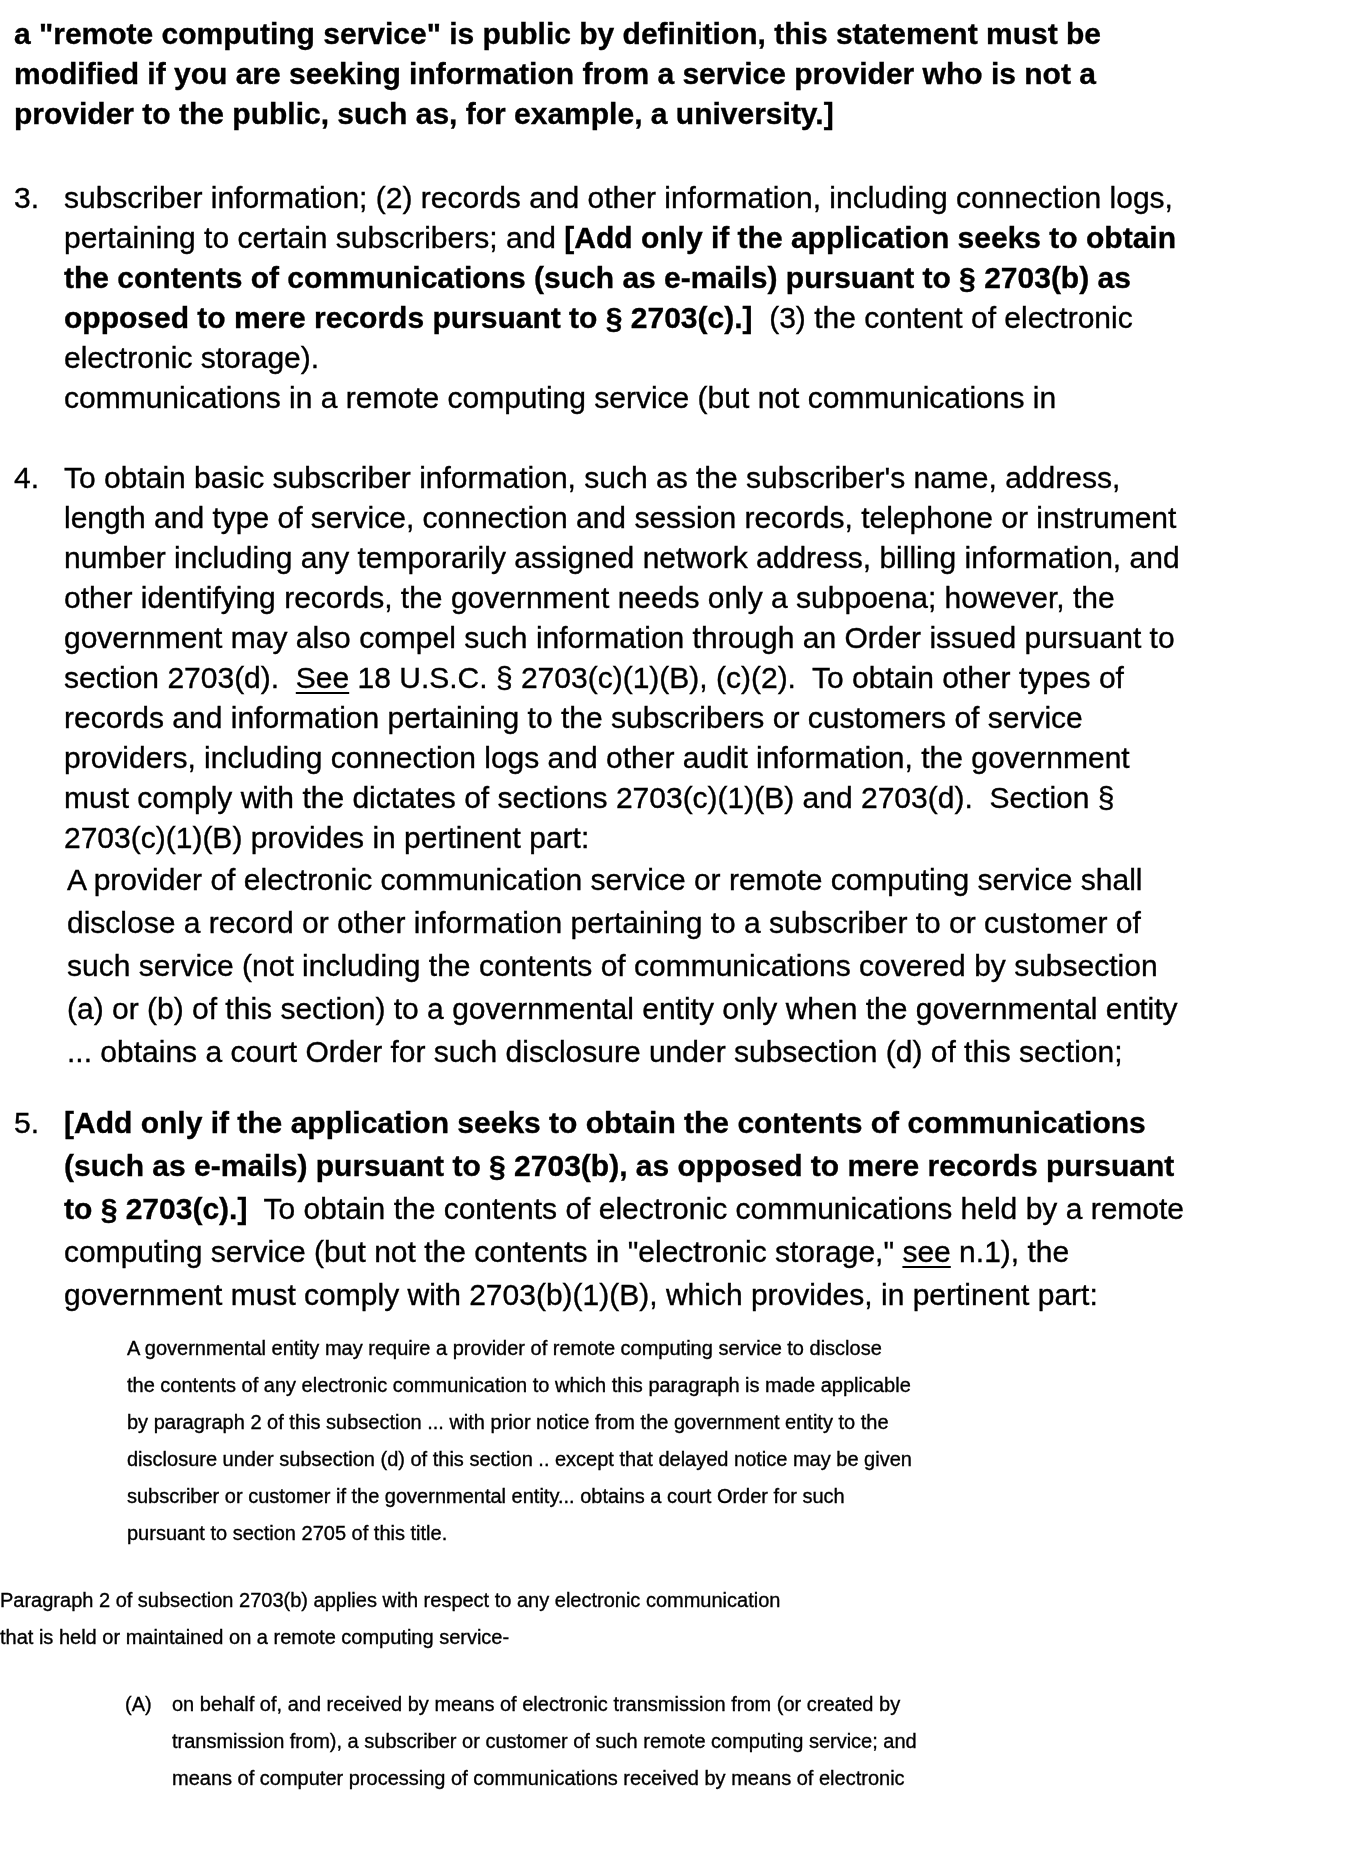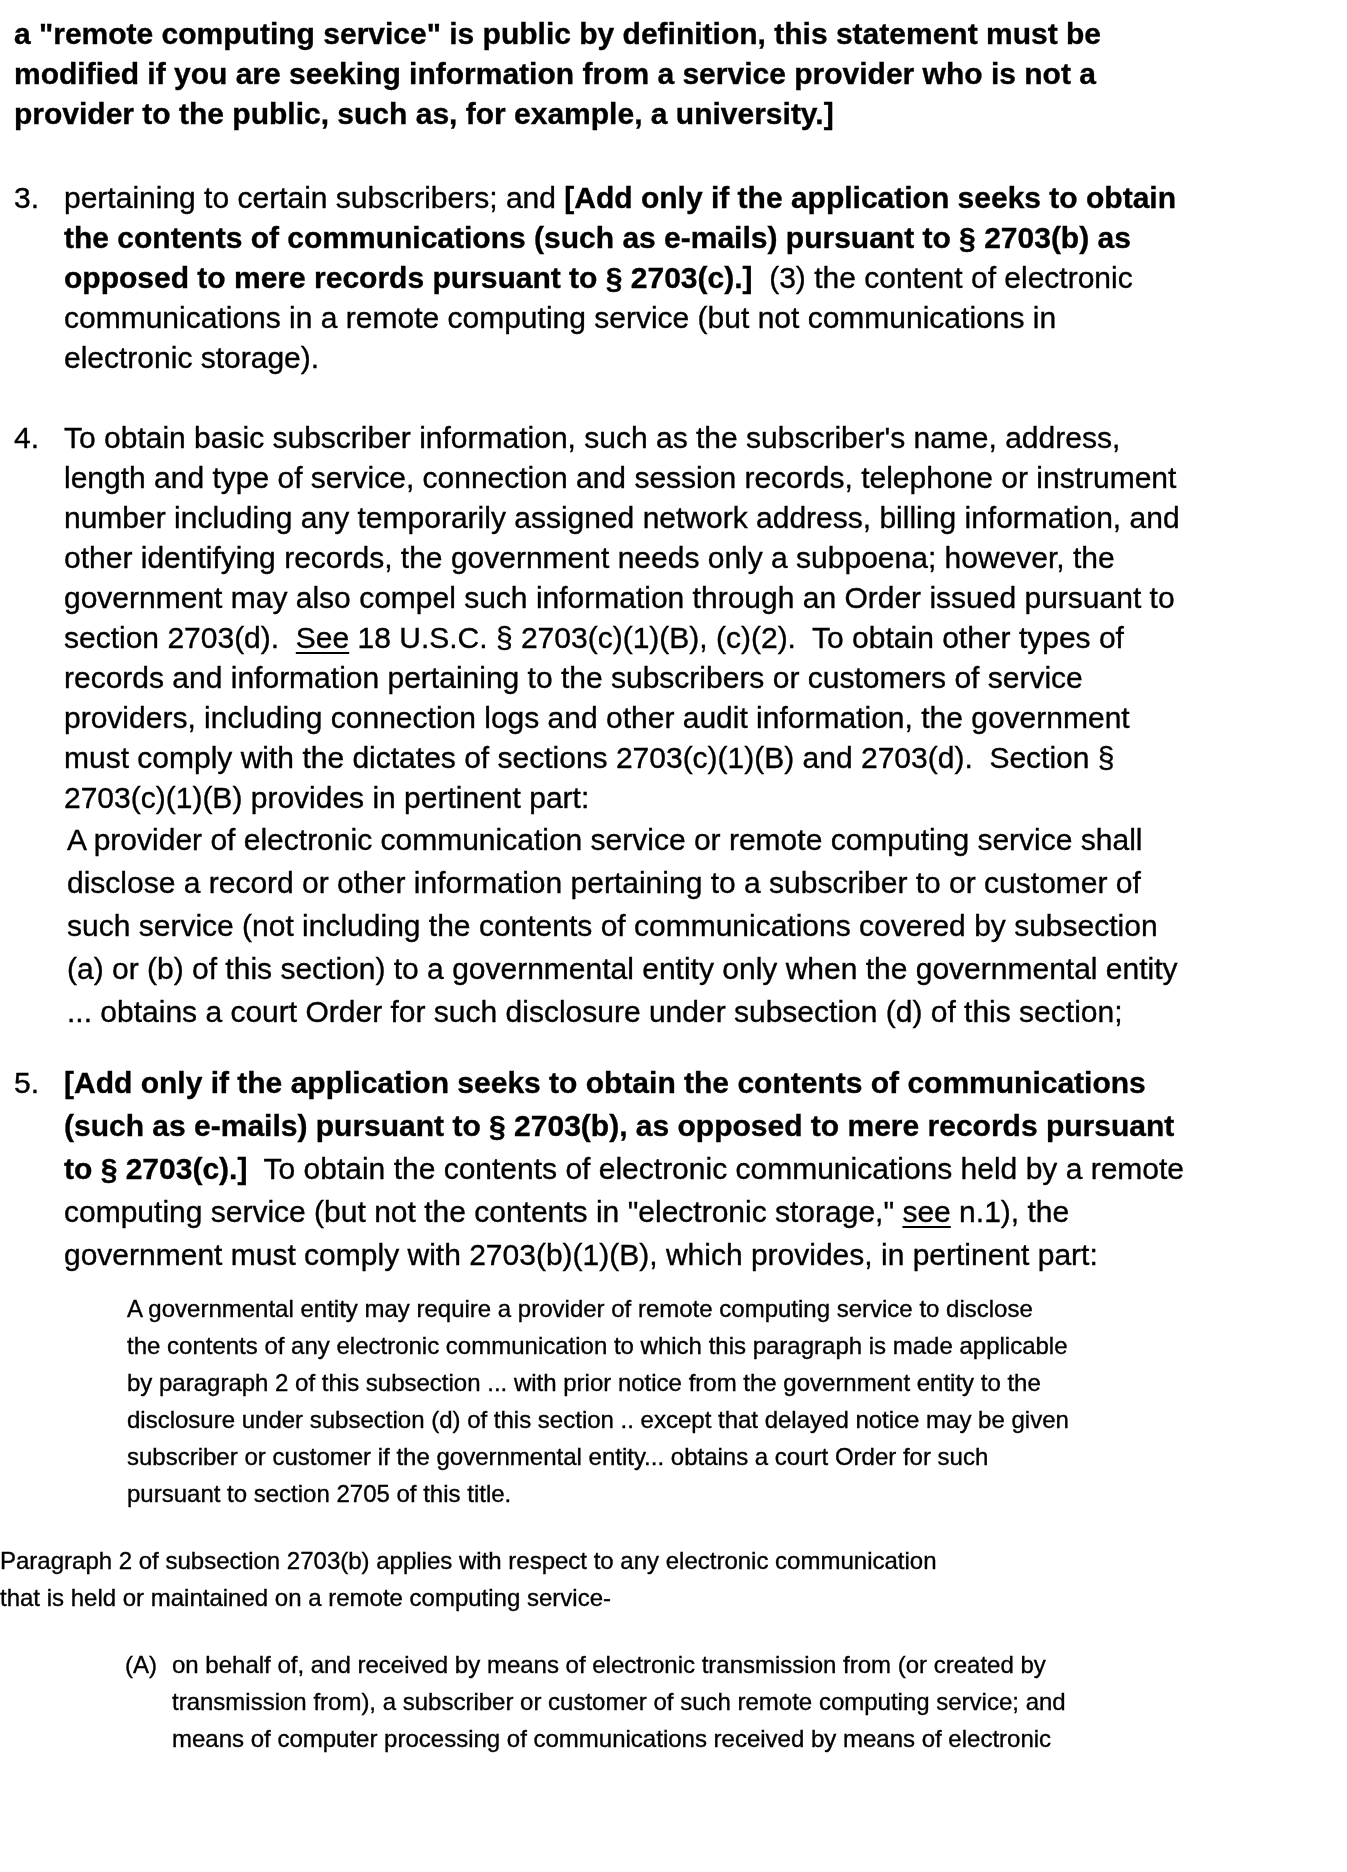"subscriber information; (2) records and" div.line { html: none -> <div><span>subscriber information; (2) records and other information, including connection logs,</span></div> }
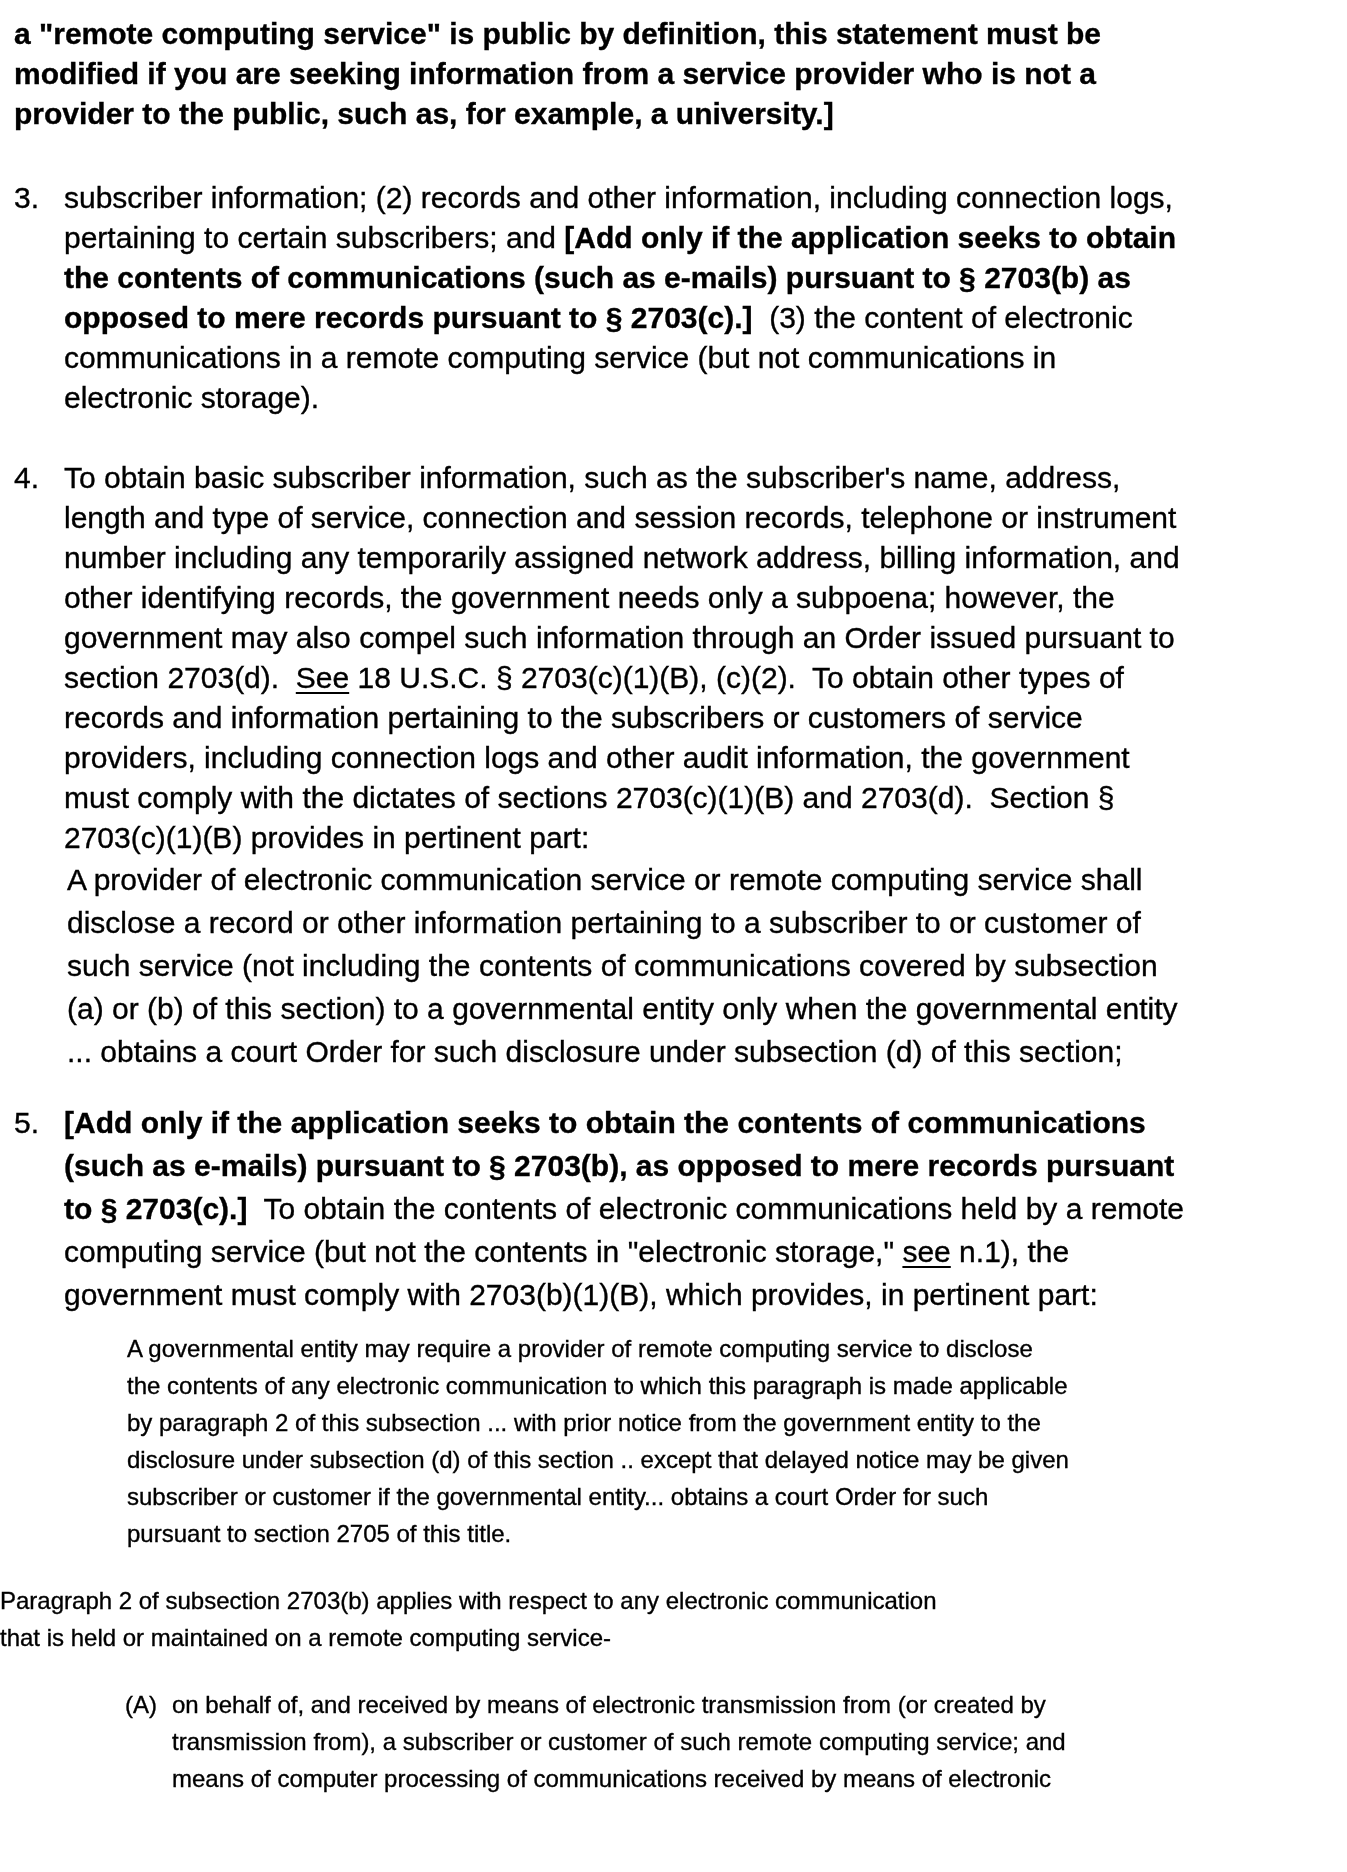"communications in a remote computing" div.line { order: before "electronic storage)." -> after "electronic storage)." }
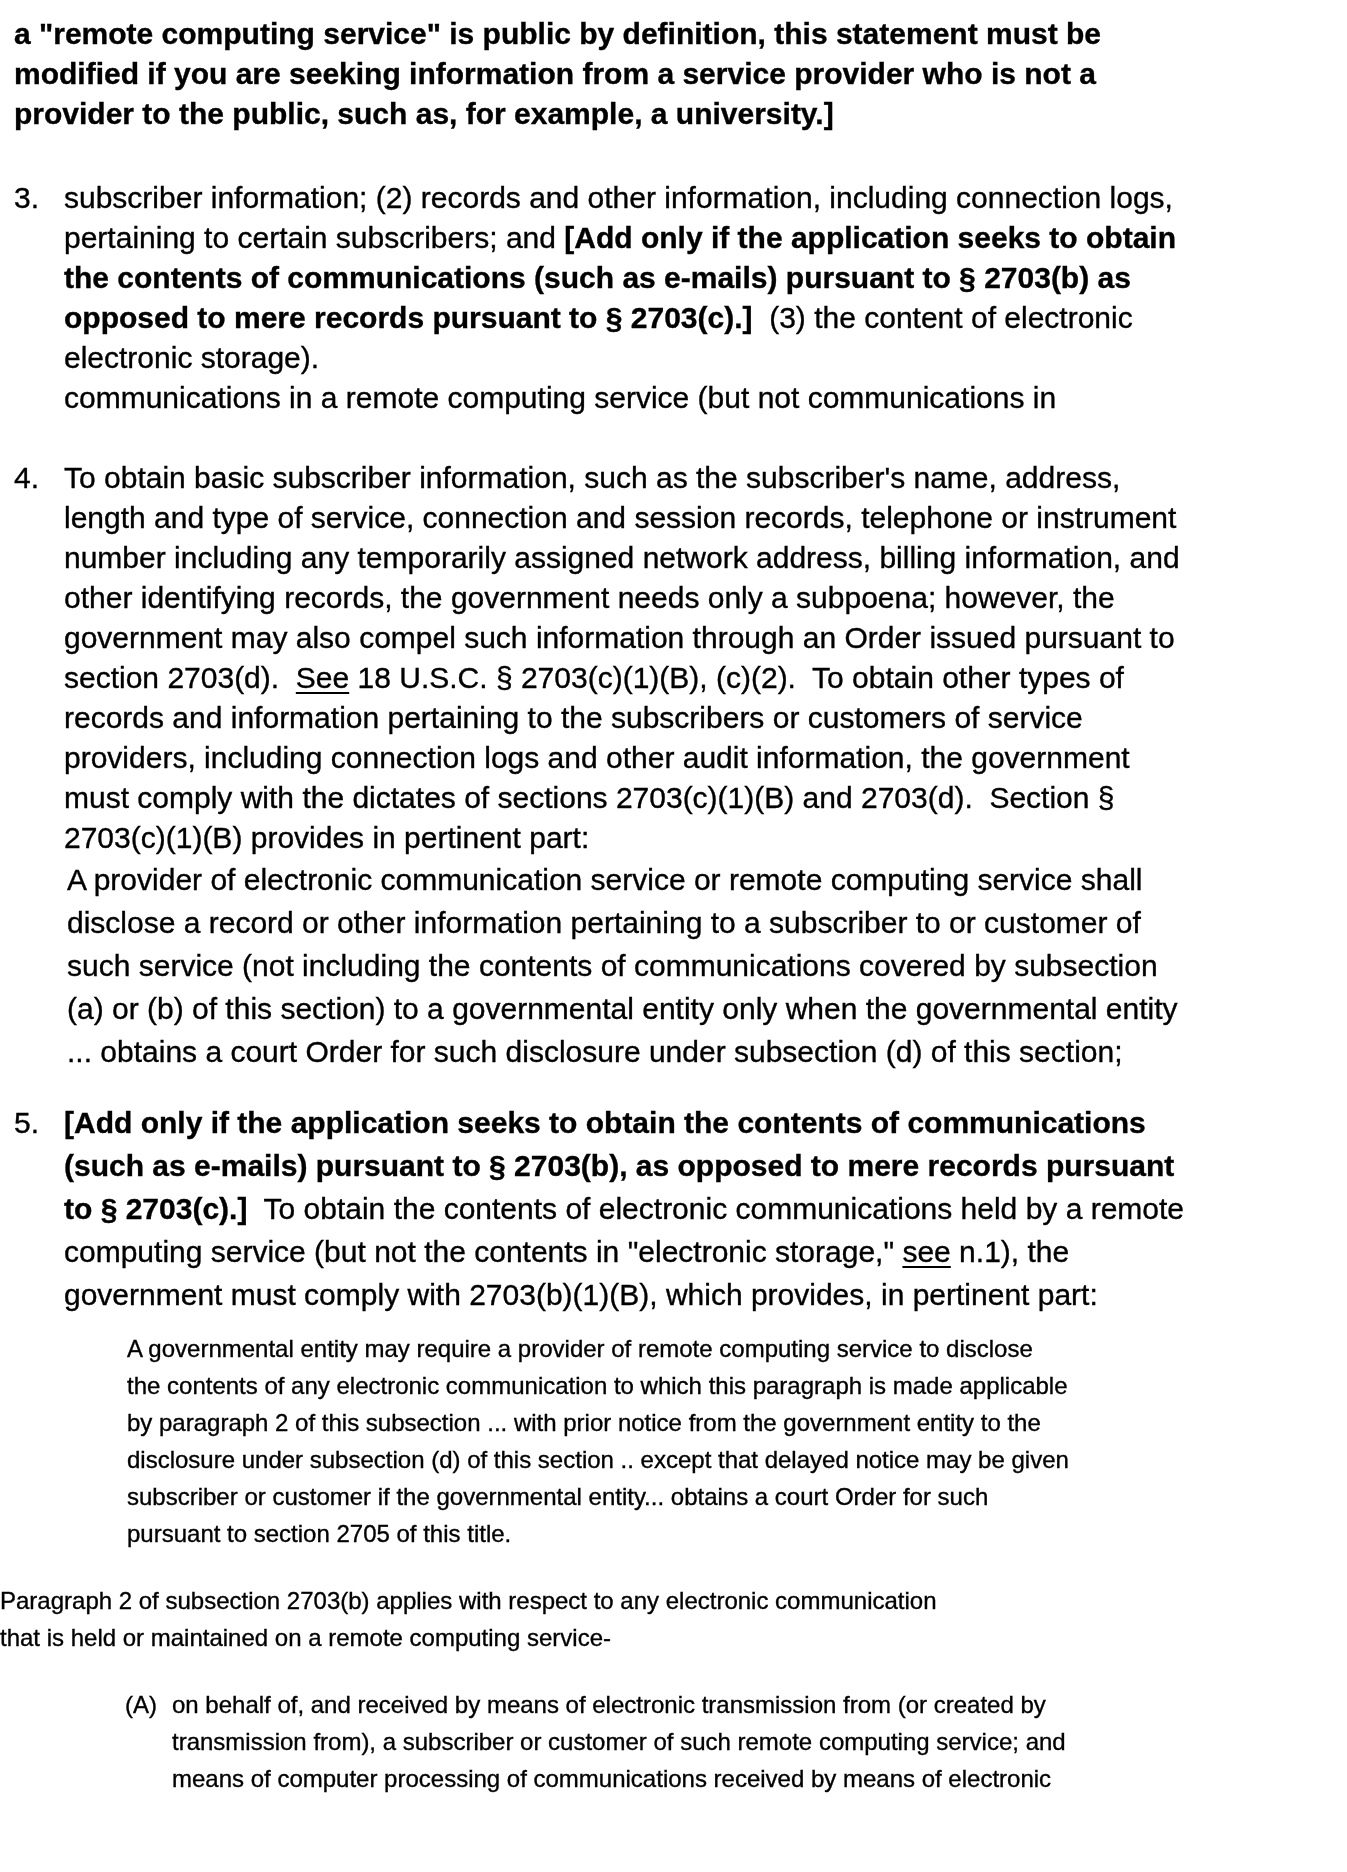"A governmental entity may require" .size-small .line, .size-small .marker { font-size: 24px -> 20px }
